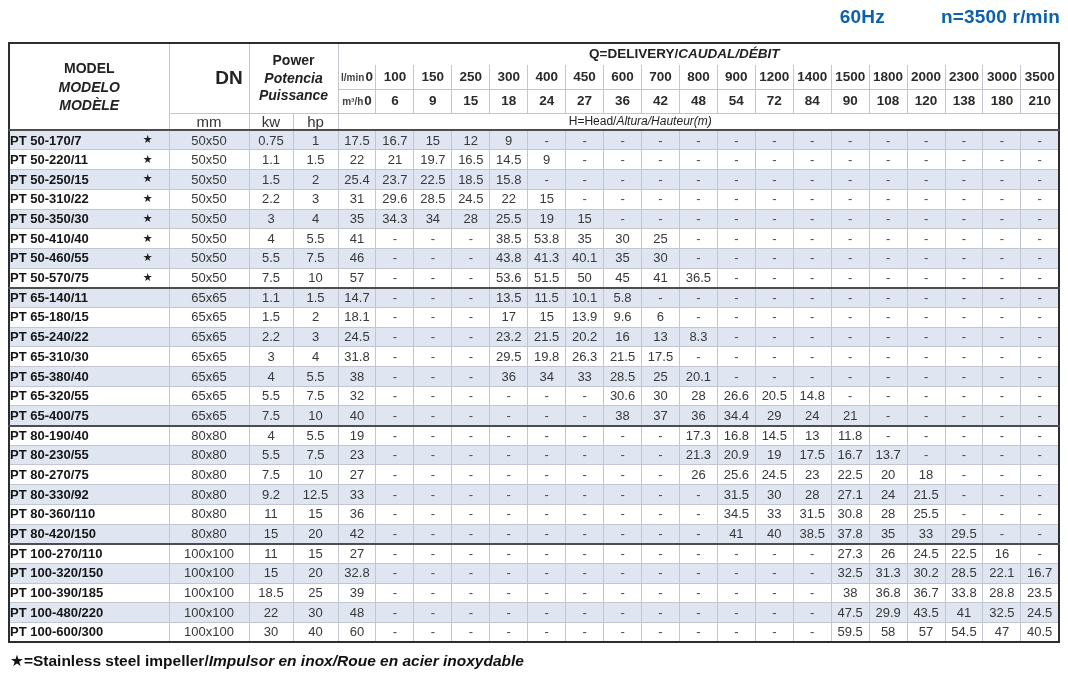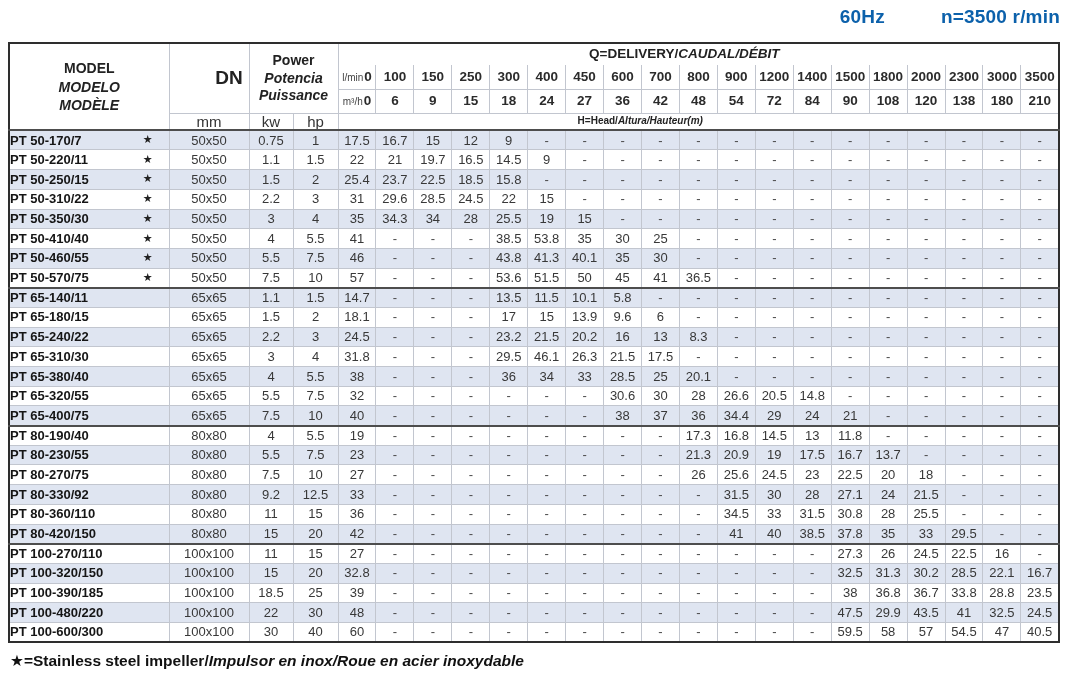"l/min" .unit { font-weight: normal -> bold }
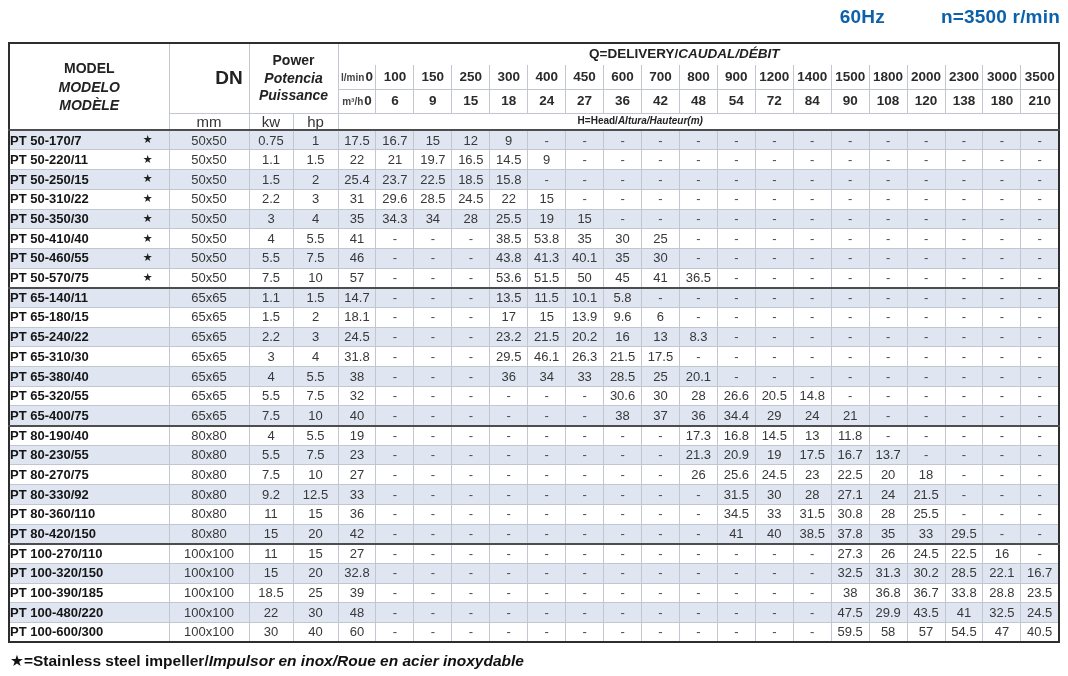"H=Head/Altura/Hauteur(m)" .h-h { font-size: 10px -> 12px; font-weight: bold -> normal }
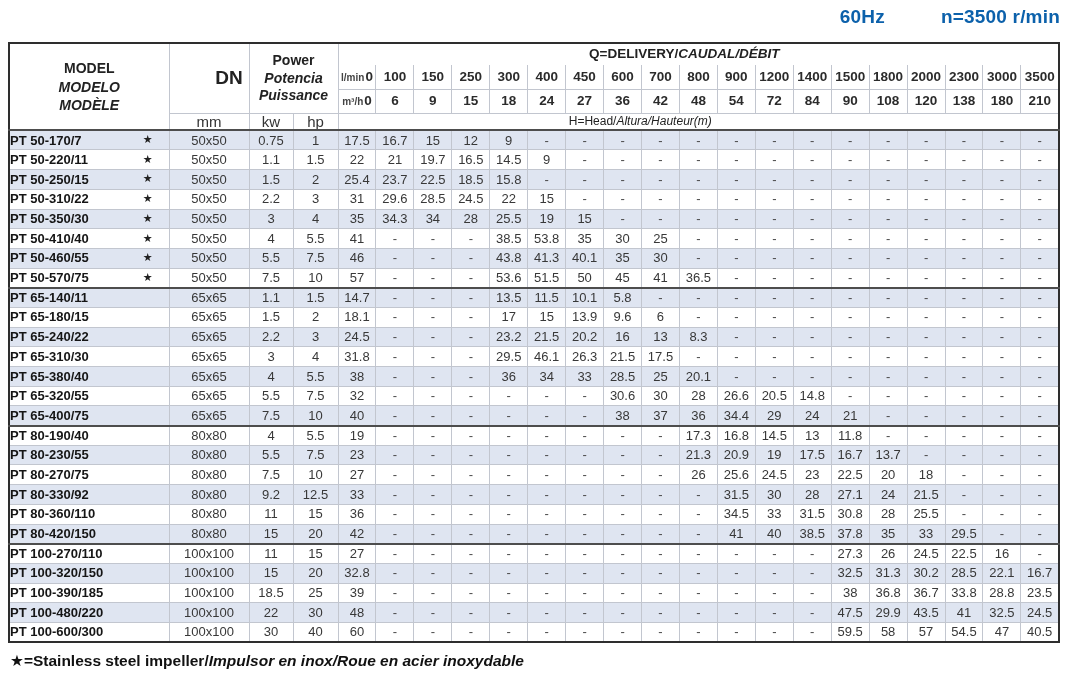"46.1" td { text: 46.1 -> 19.8 }
